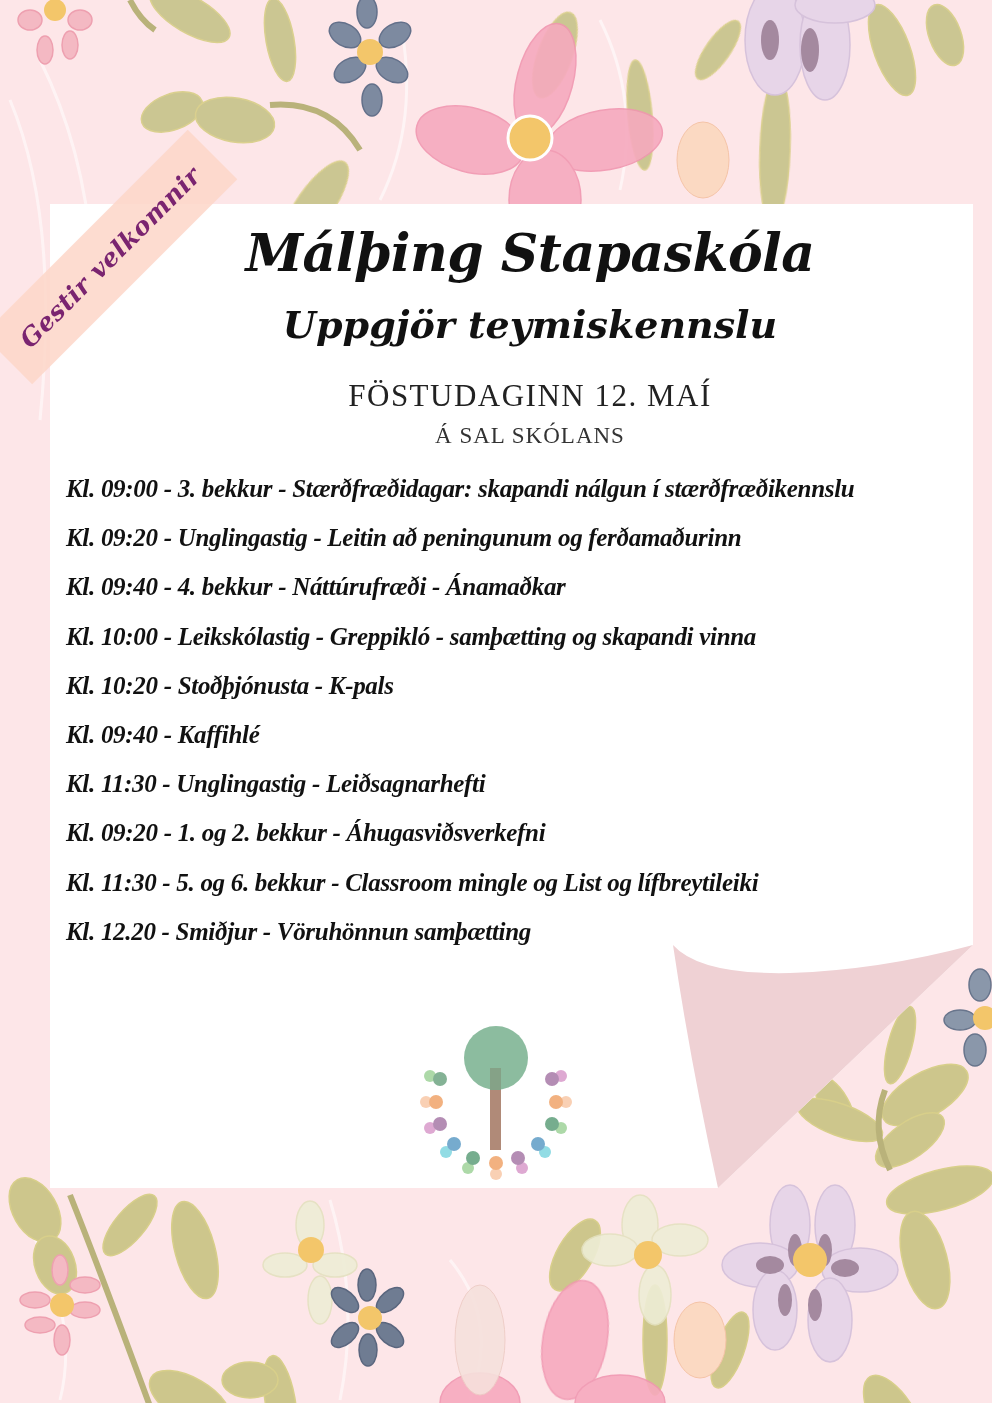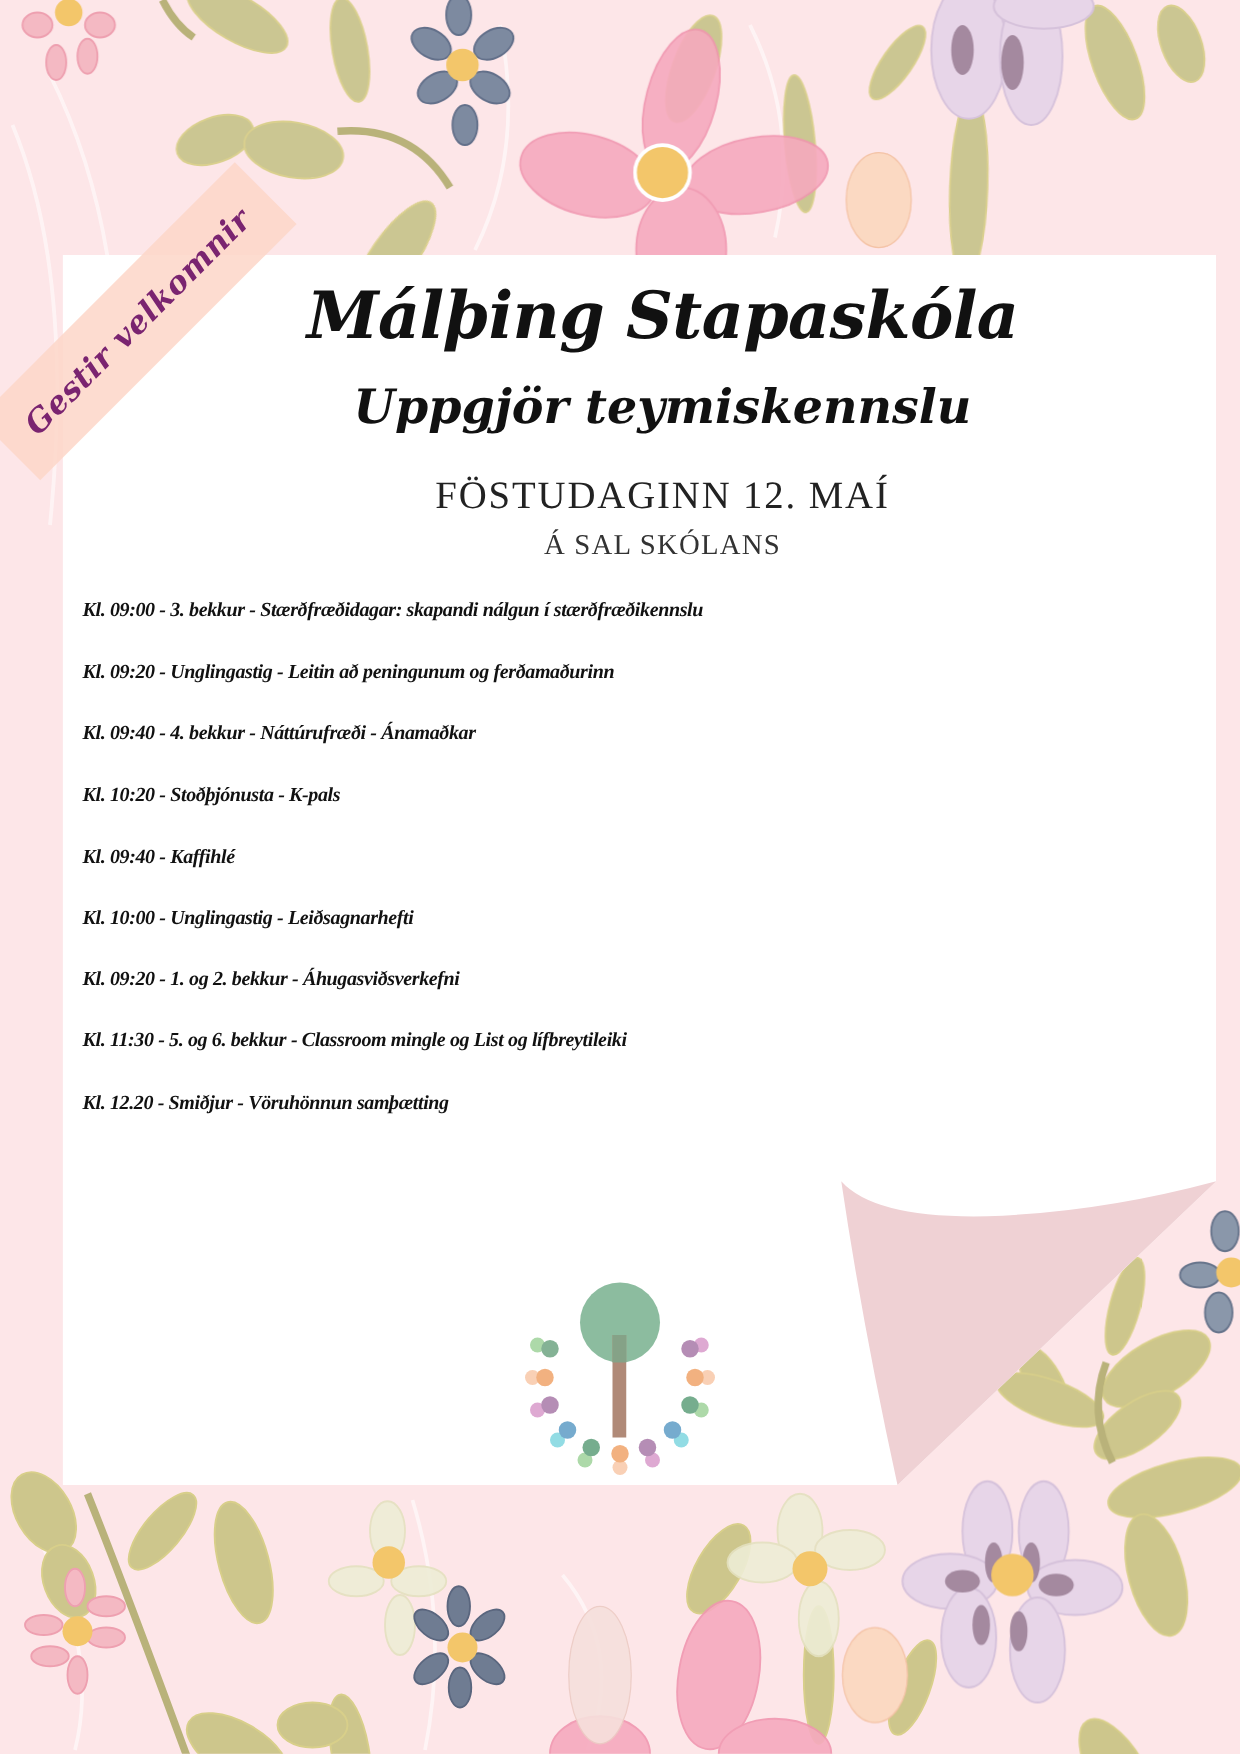"Kl. 09:00 - 3. bekkur" .schedule li { font-size: 16px -> 25px }
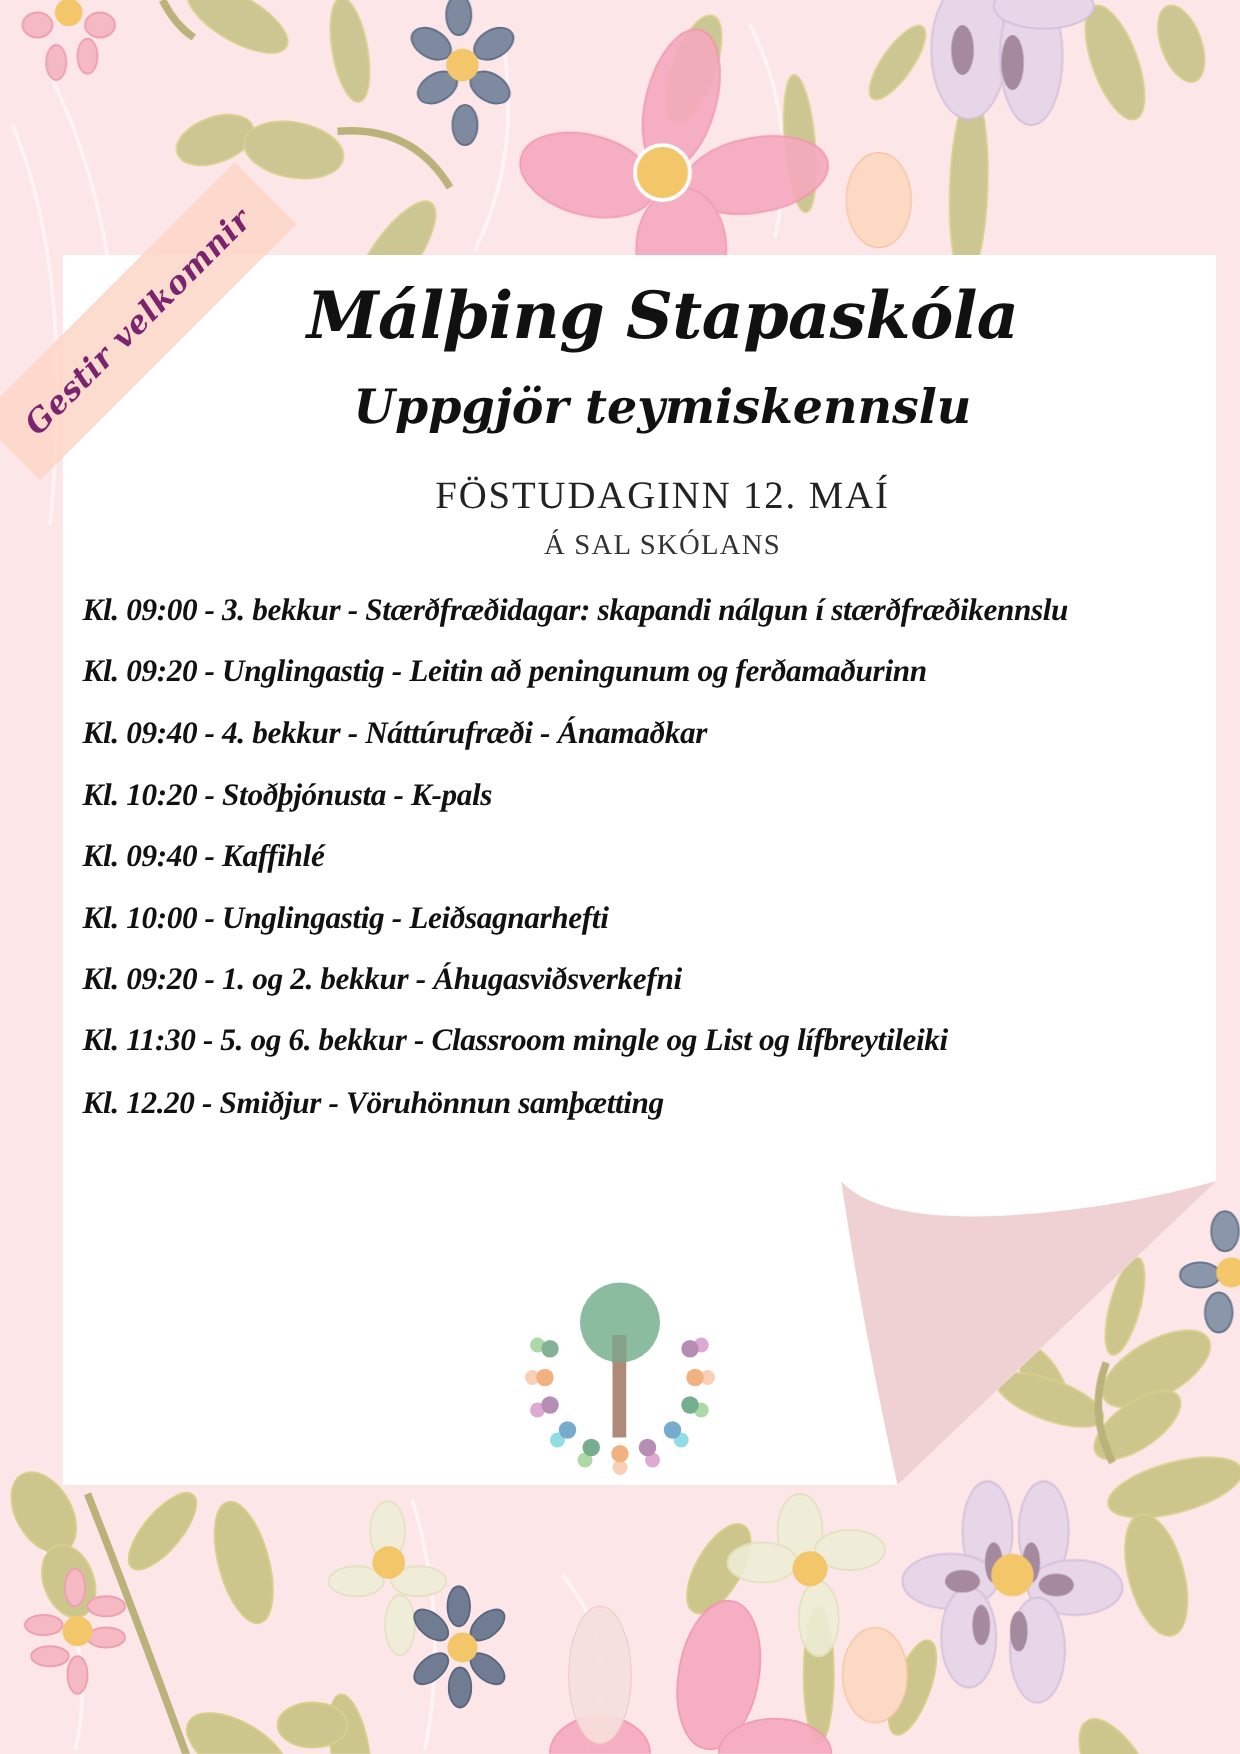"Kl. 10:00 - Leikskólastig -" li { html: none -> <li>Kl. 10:00 - Leikskólastig - Greppikló - samþætting og skapandi vinna</li> }
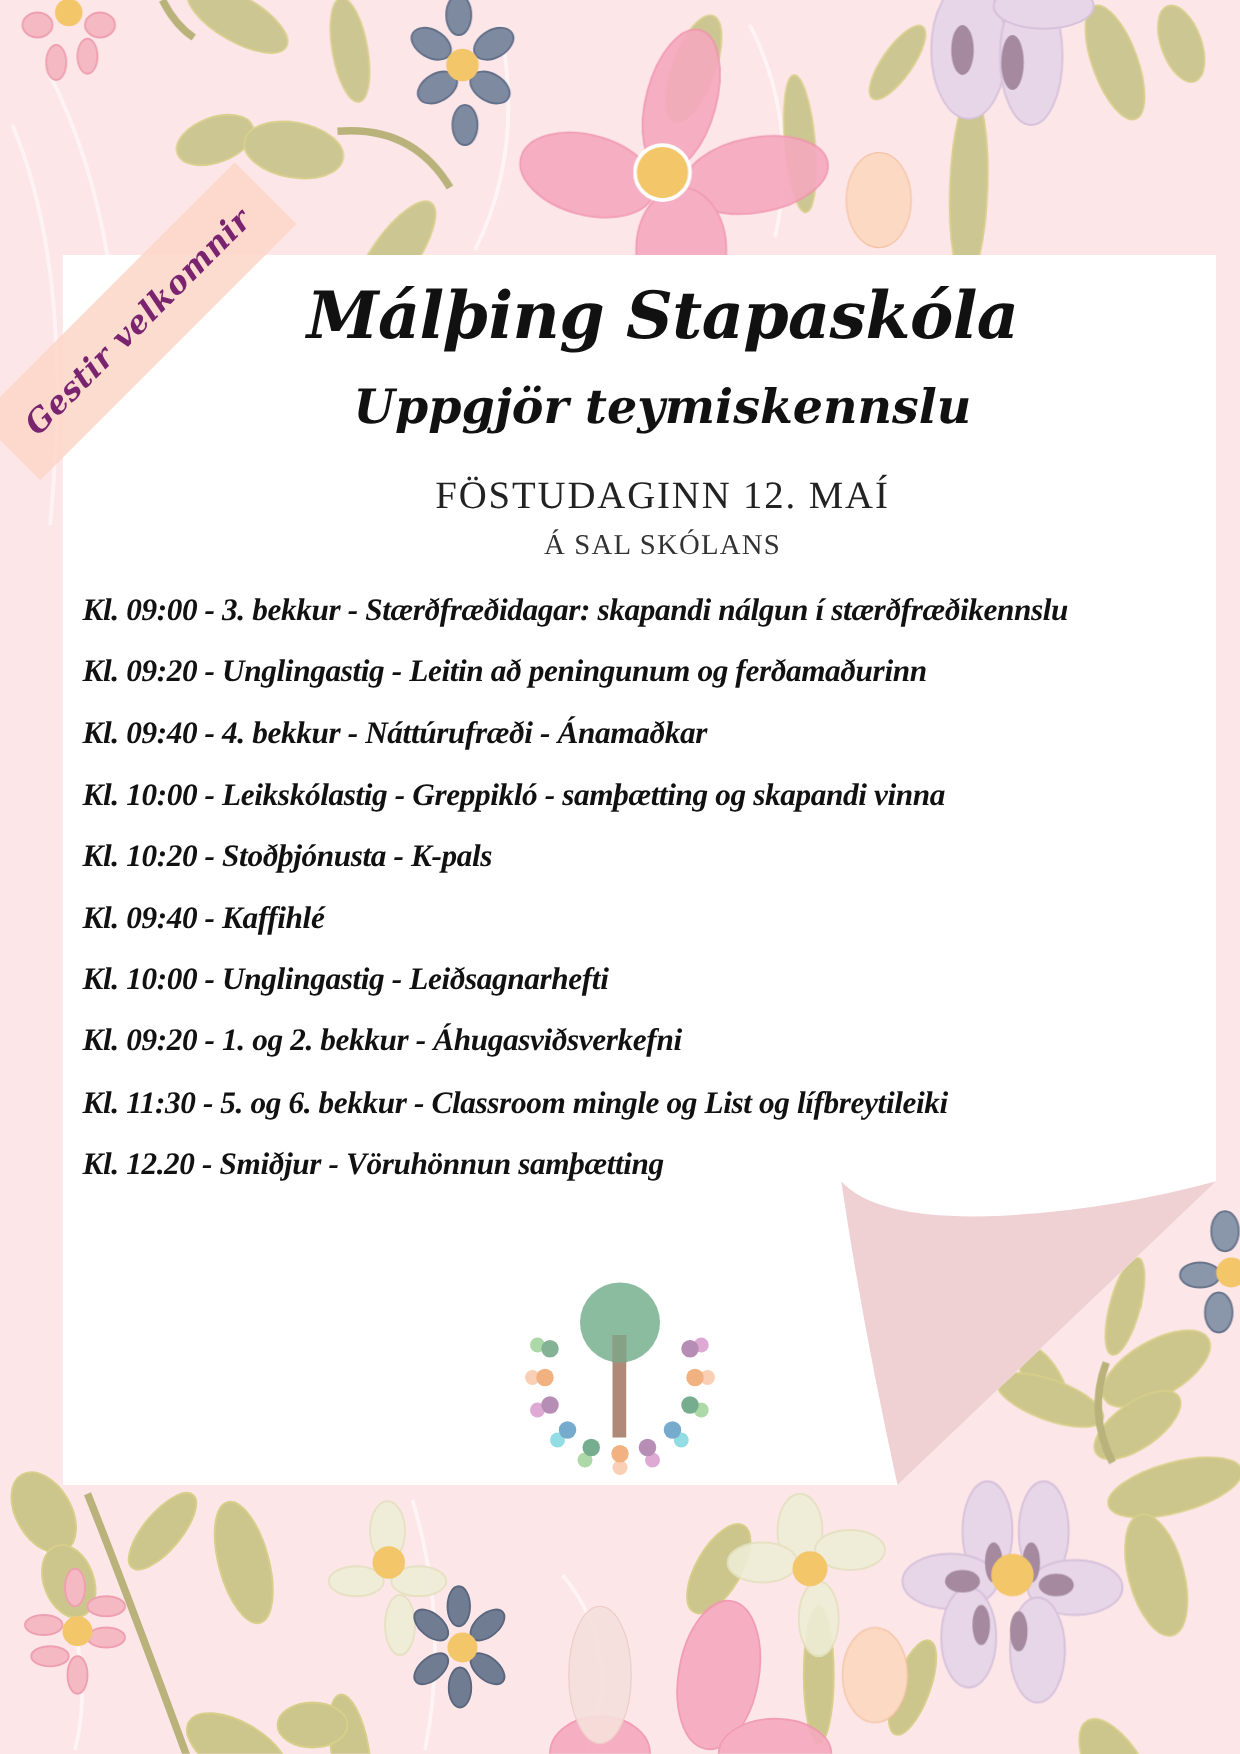"Kl. 10:00 - Unglingastig -" li { text: 10:00 -> 11:30 }
